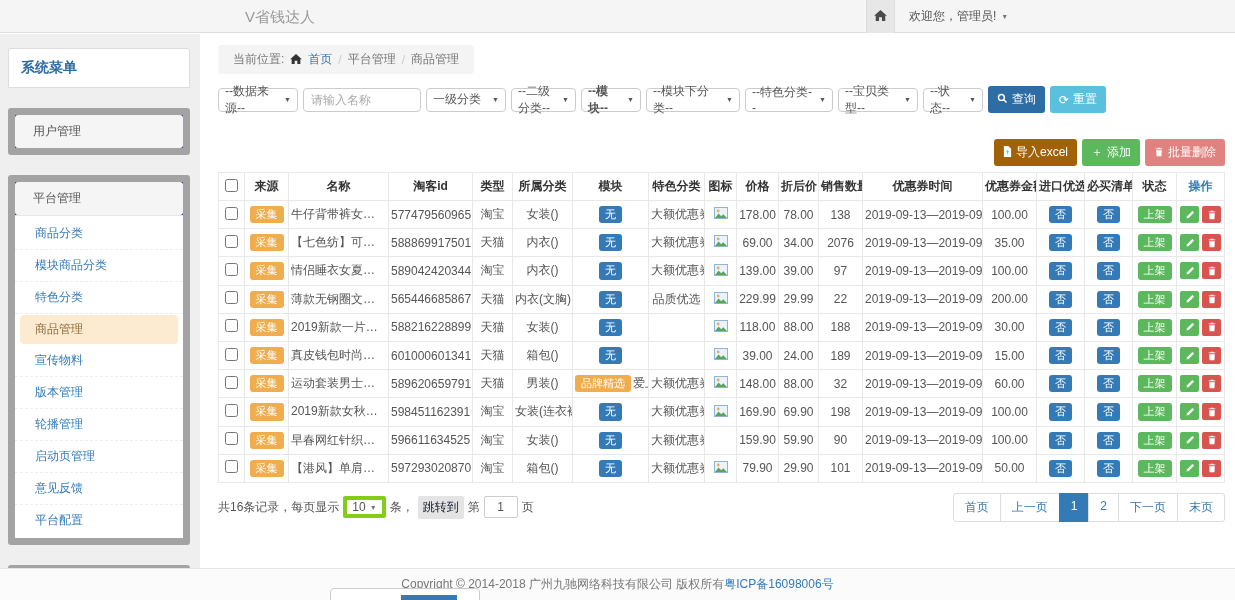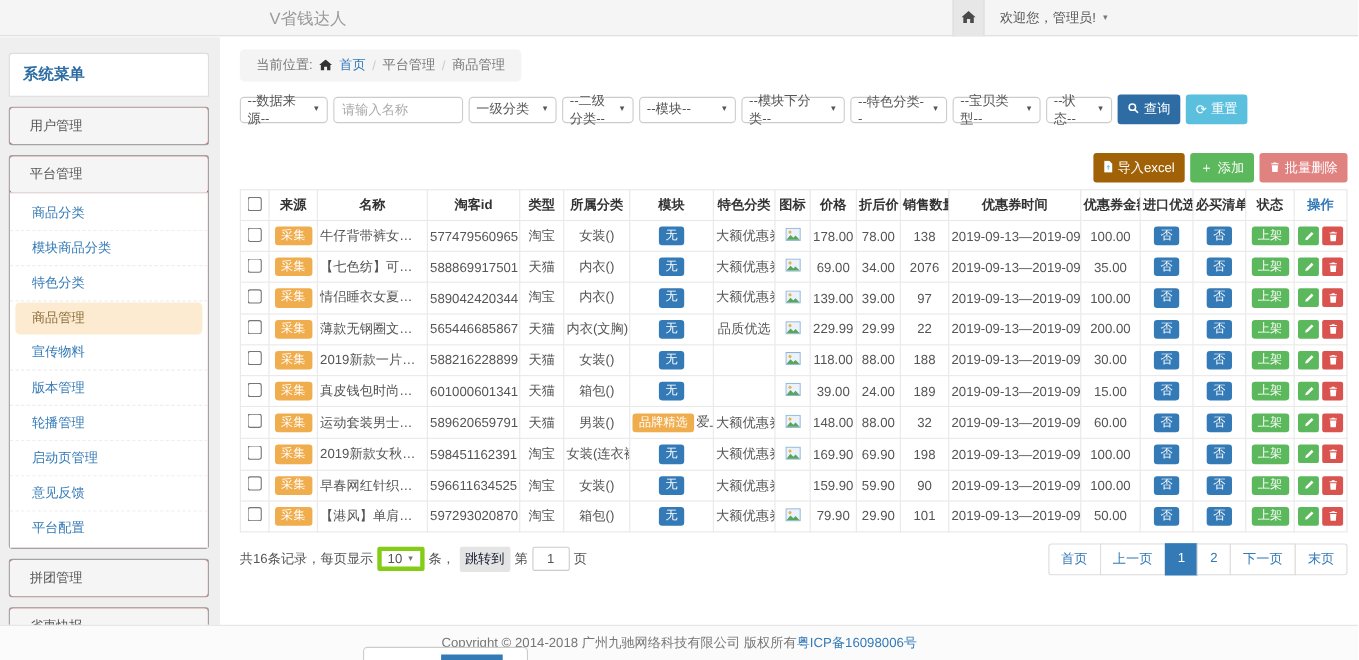"--模块--" div.fake-select { font-weight: none -> bold; width: 88px -> 60px }
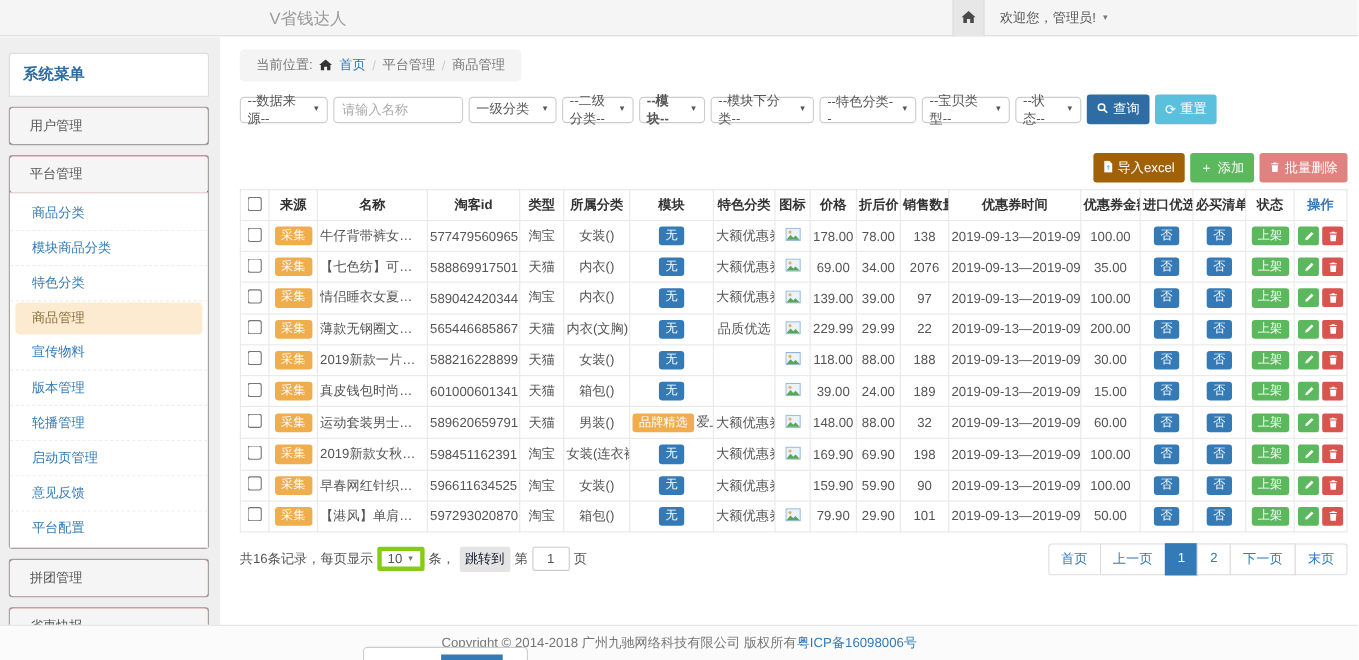"用户管理" .sb-sec { background: #b91c1c -> #4c1d95; border: 1px solid #a3a3a3 -> 7px solid #a3a3a3; margin-top: 9px -> 20px }
